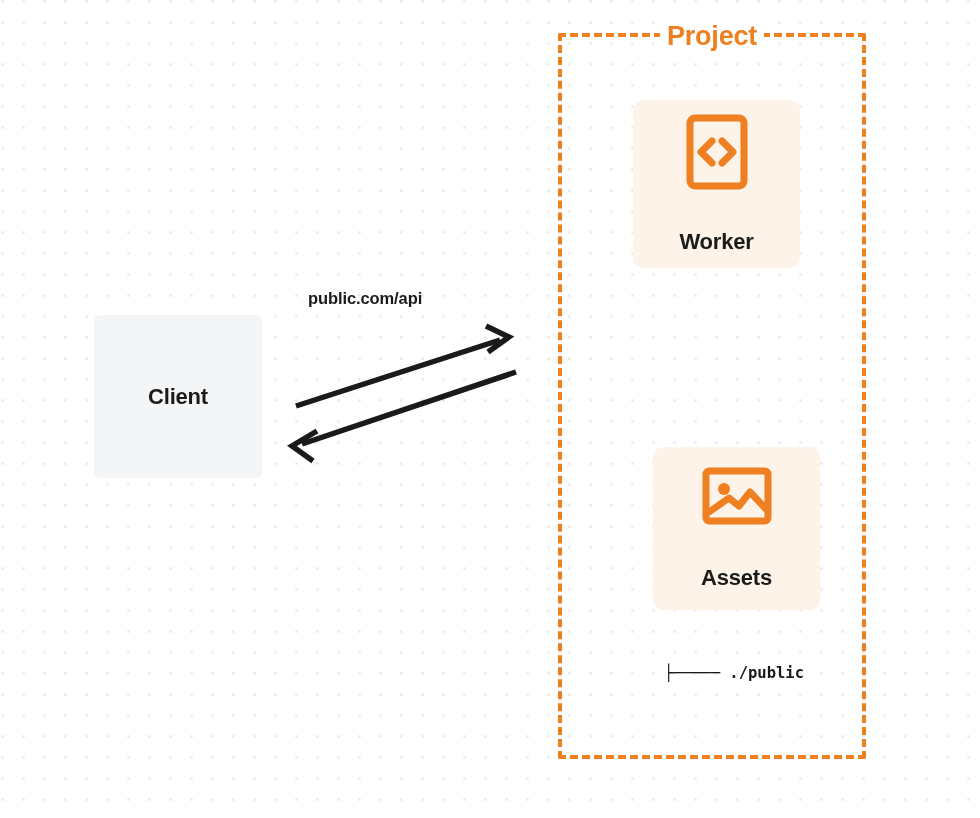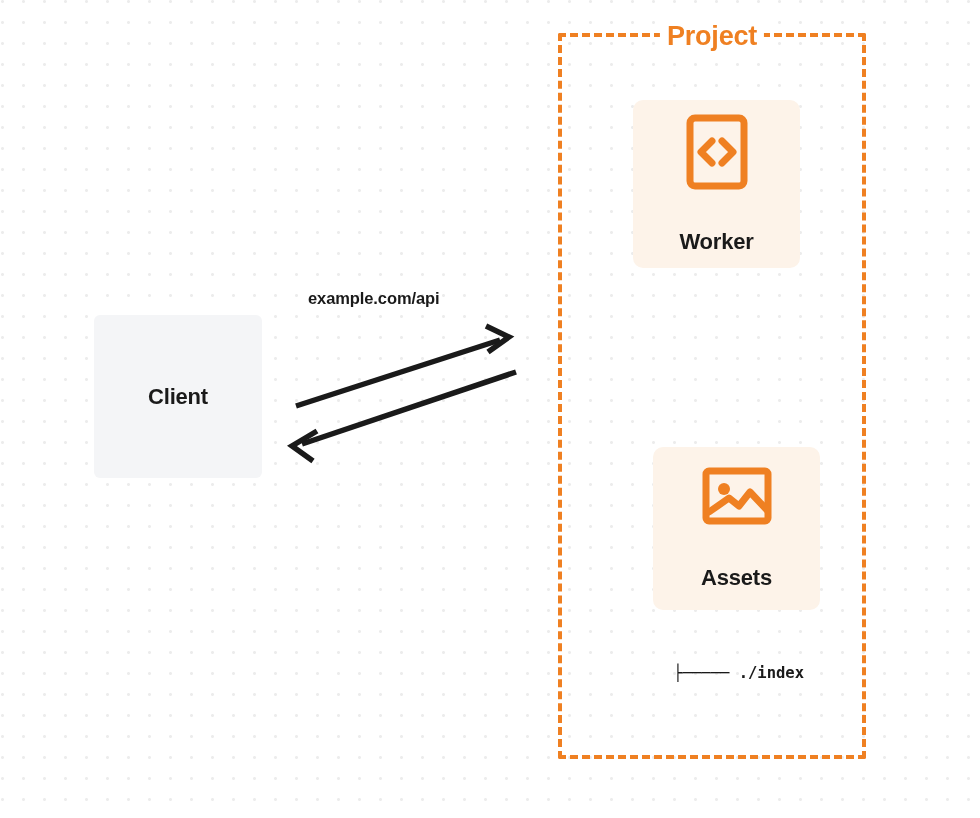"example.com/api" div { text: example.com/api -> public.com/api }
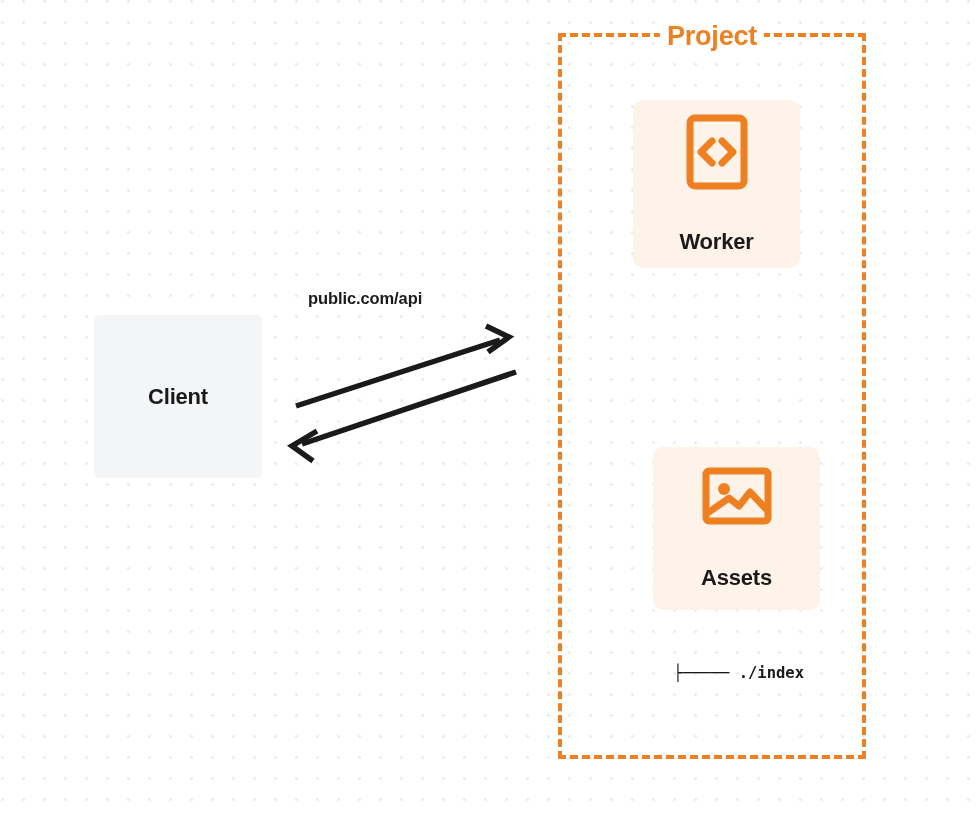"├───── ./index" span.tree-row { text: ./index -> ./public }
